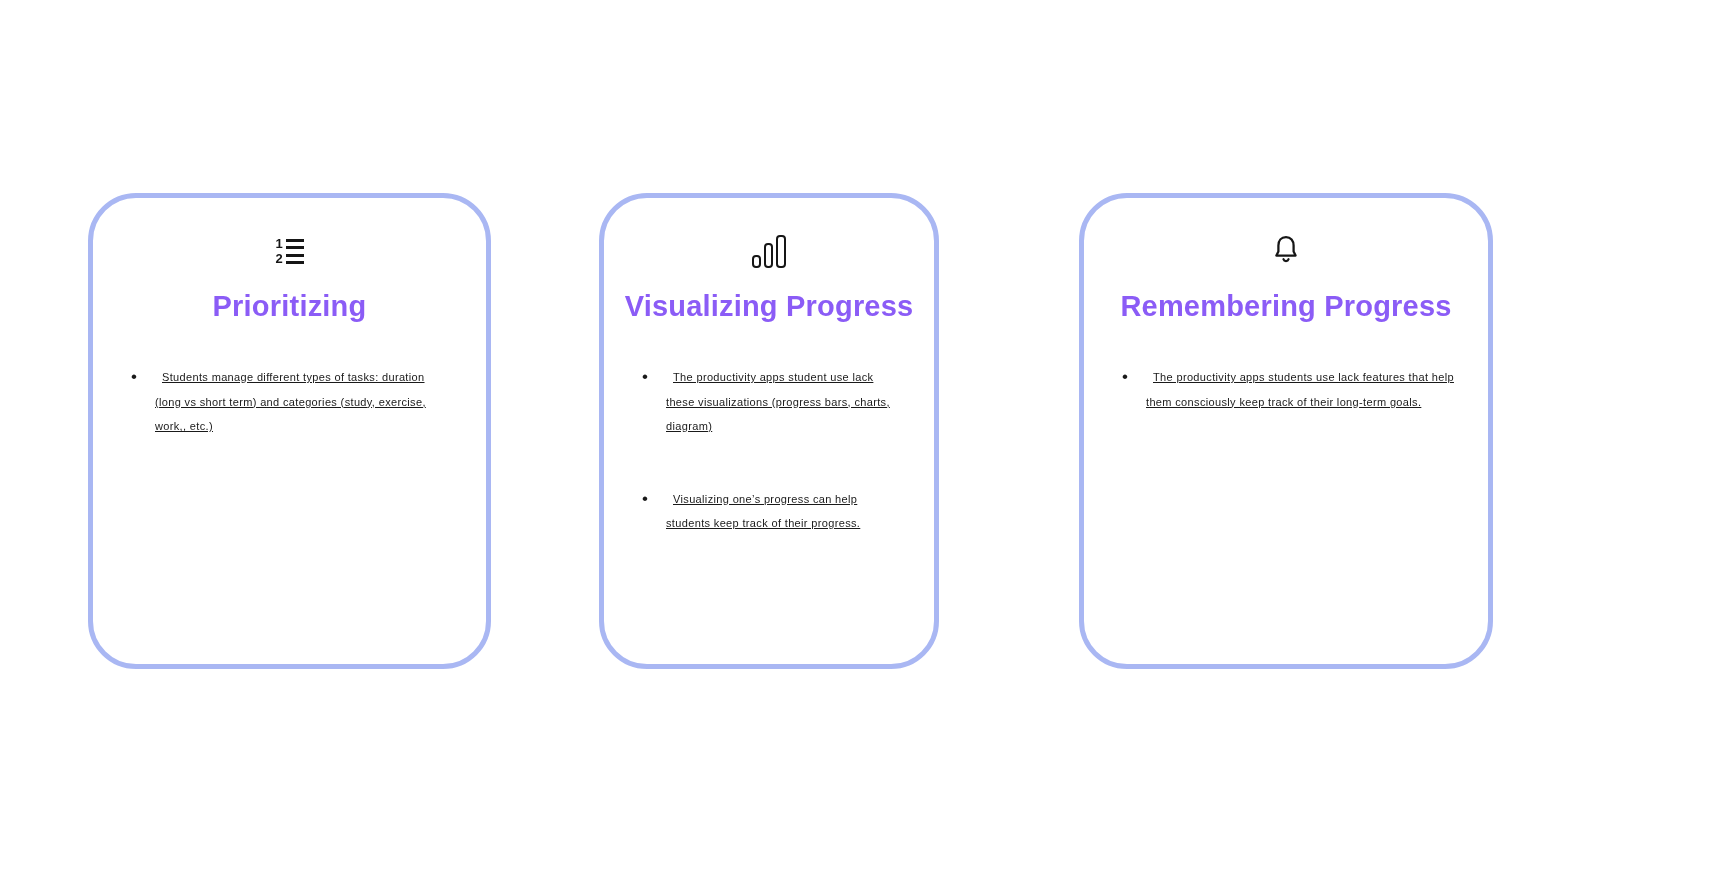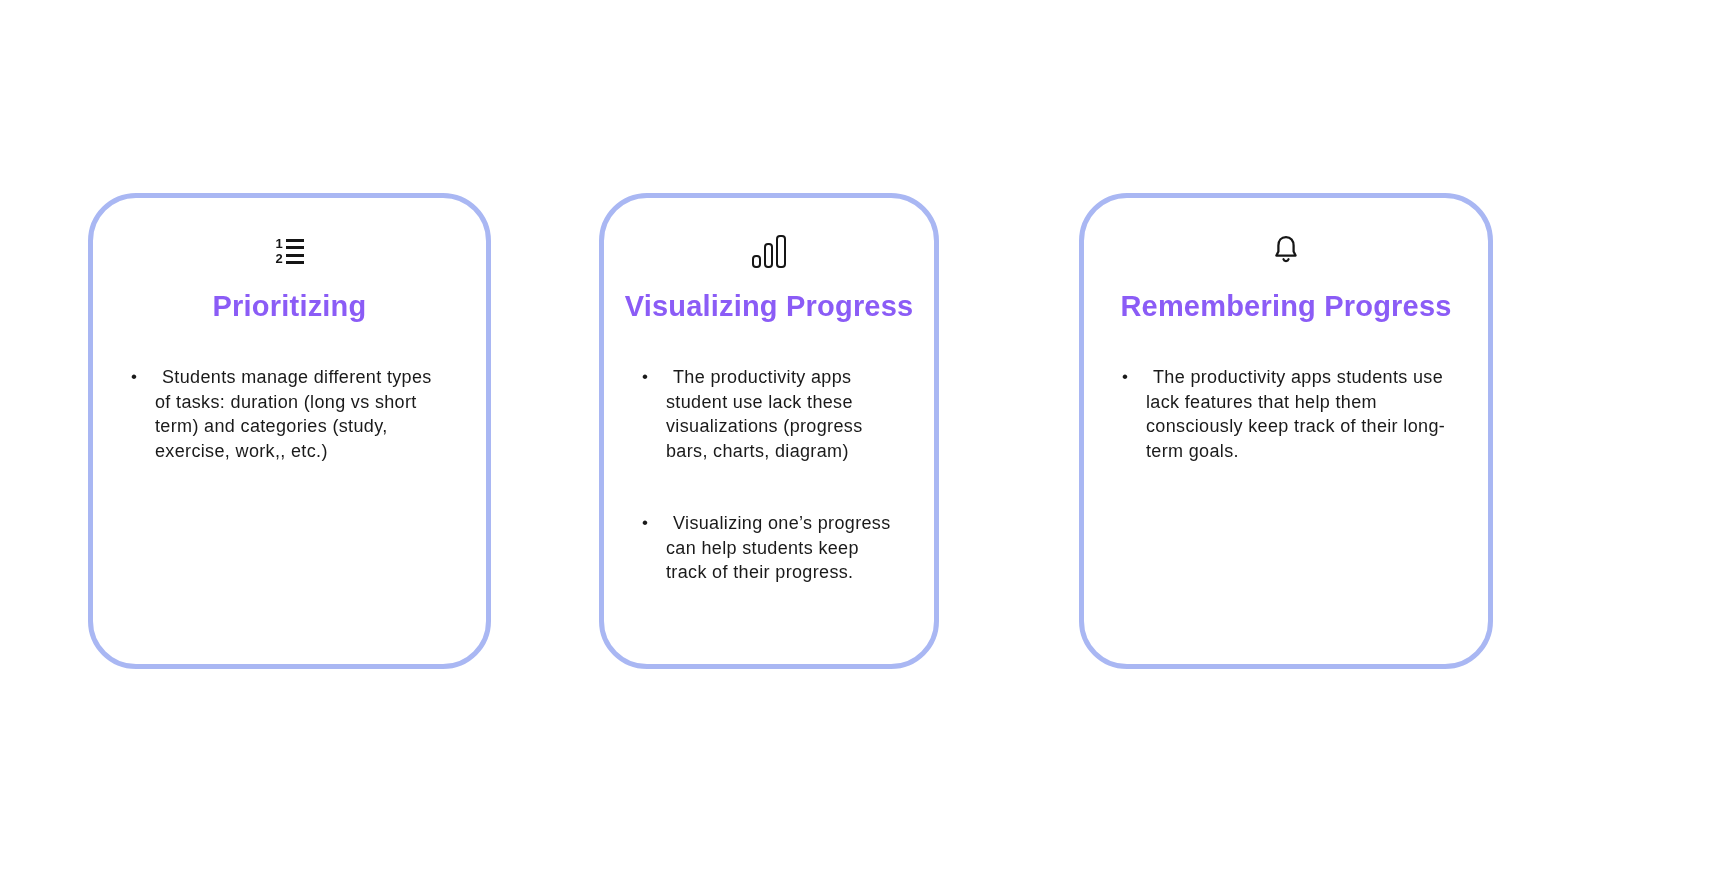"Students manage different types of" ul.bullets li { font-size: 18px -> 11px; text-decoration: none -> underline }
